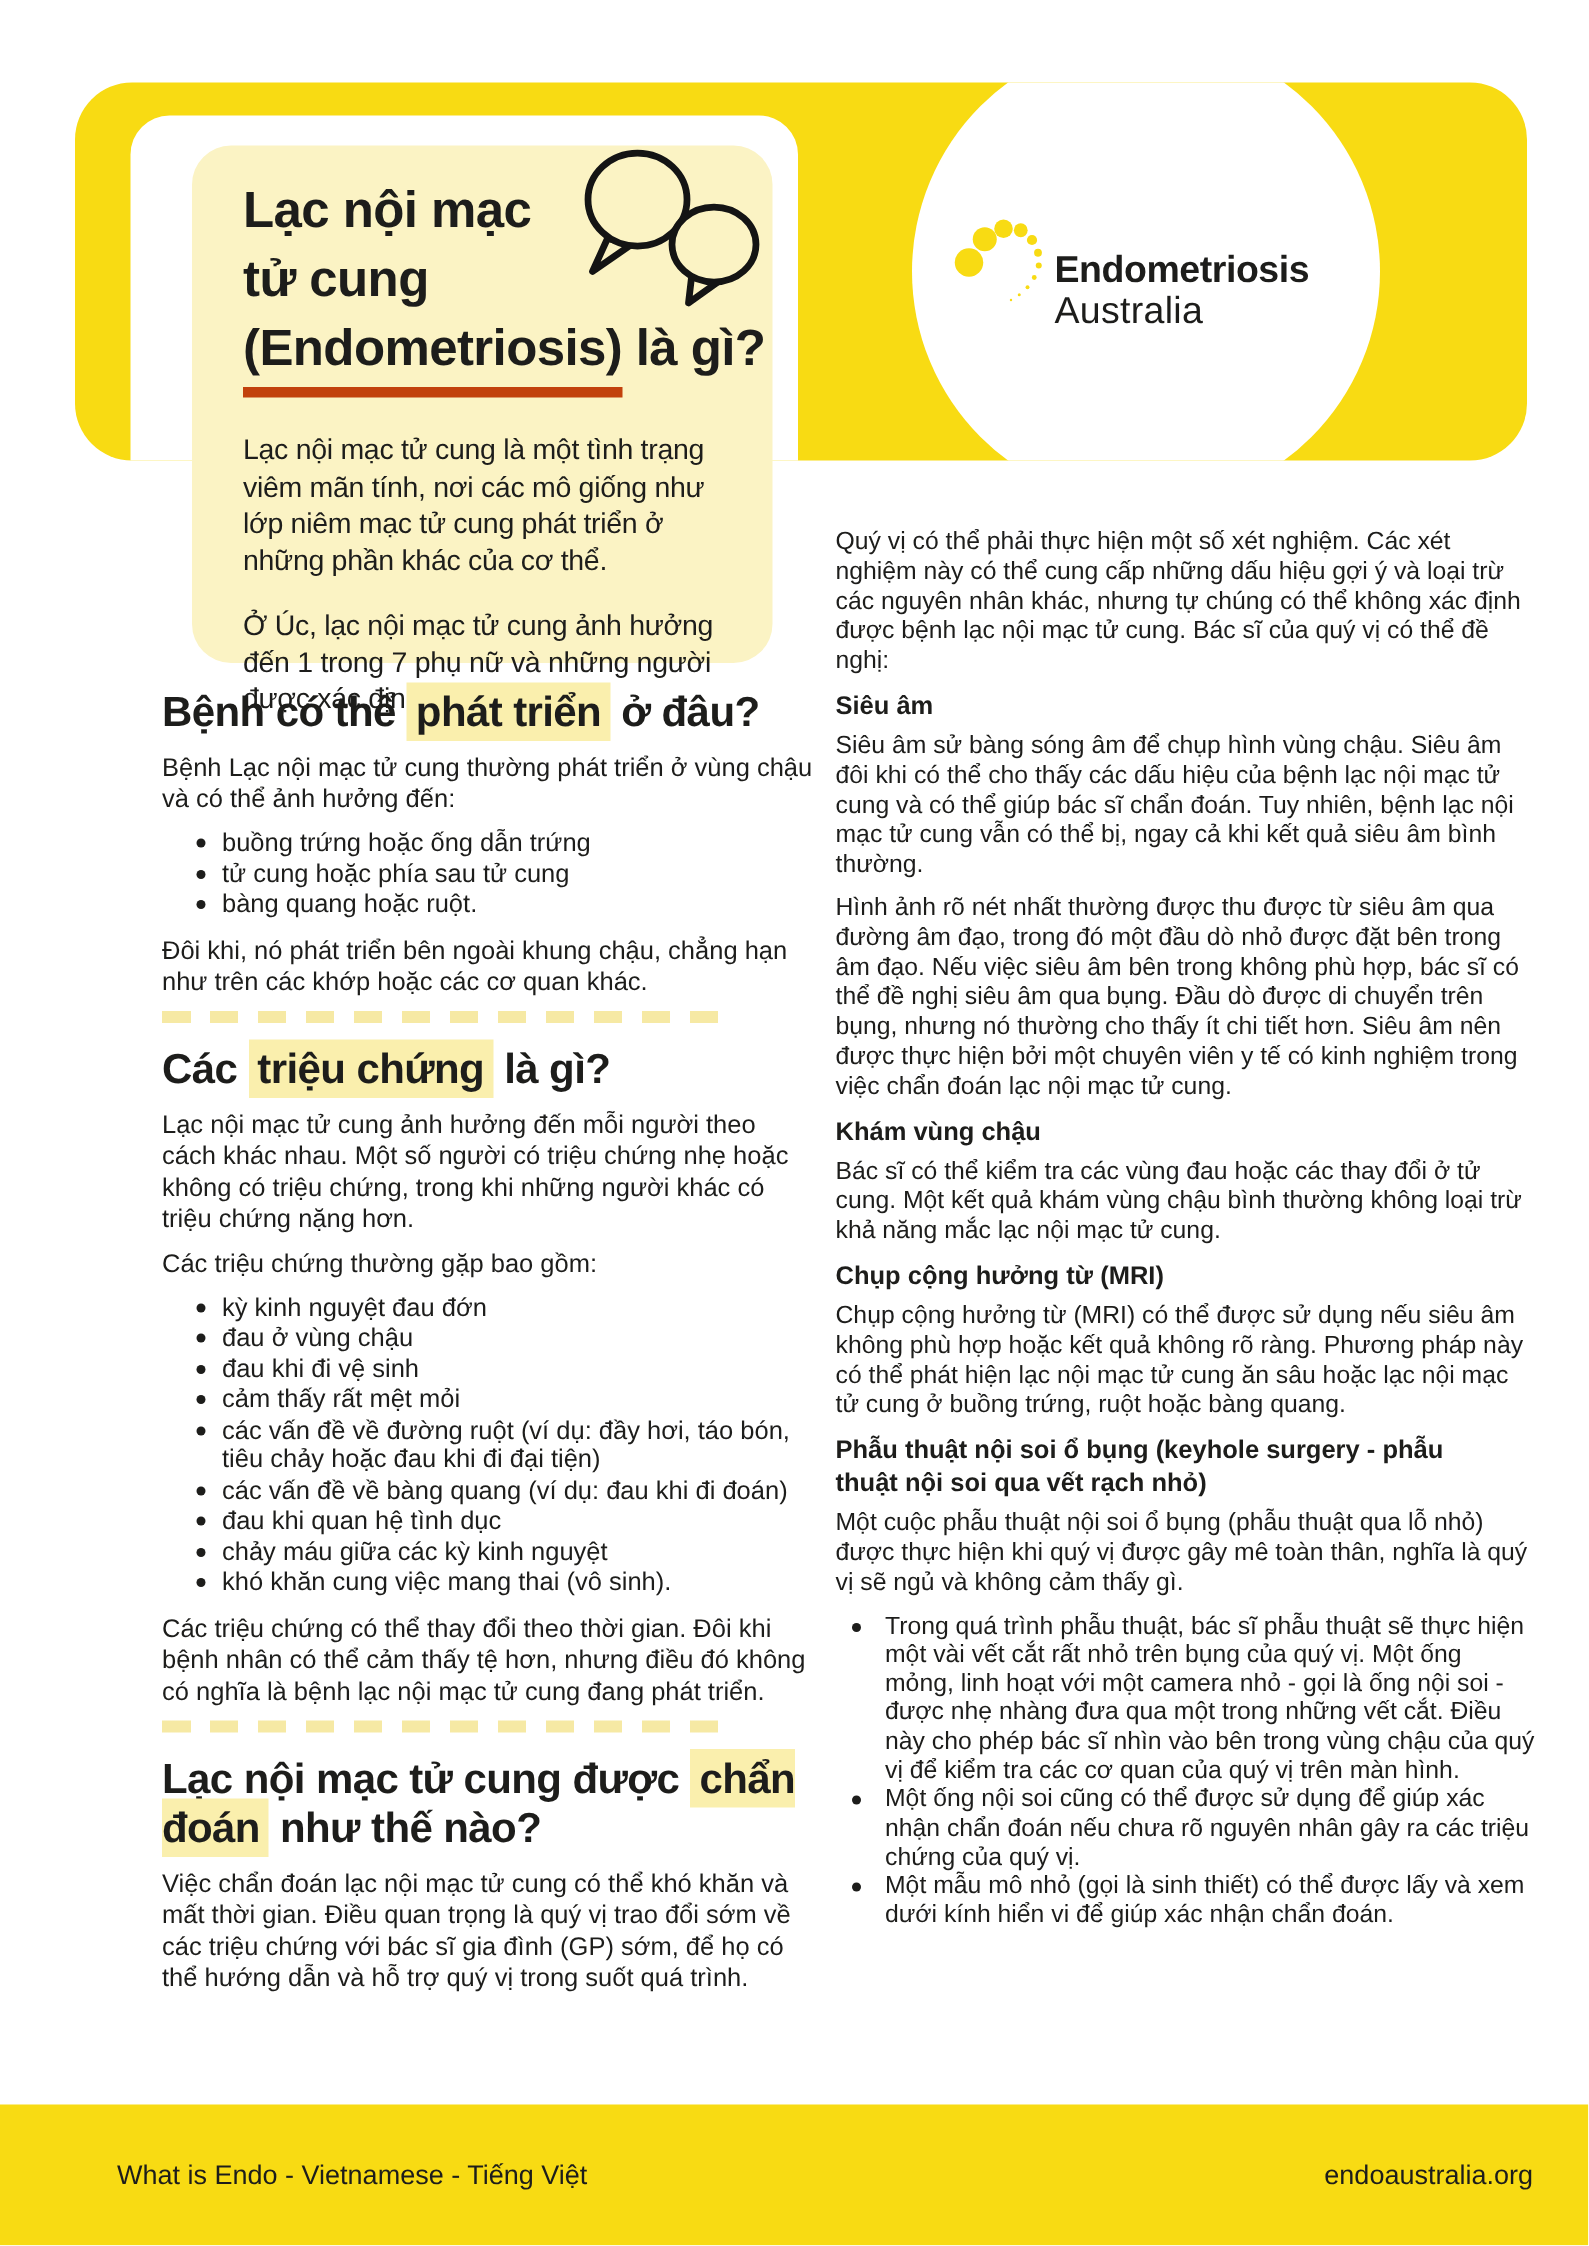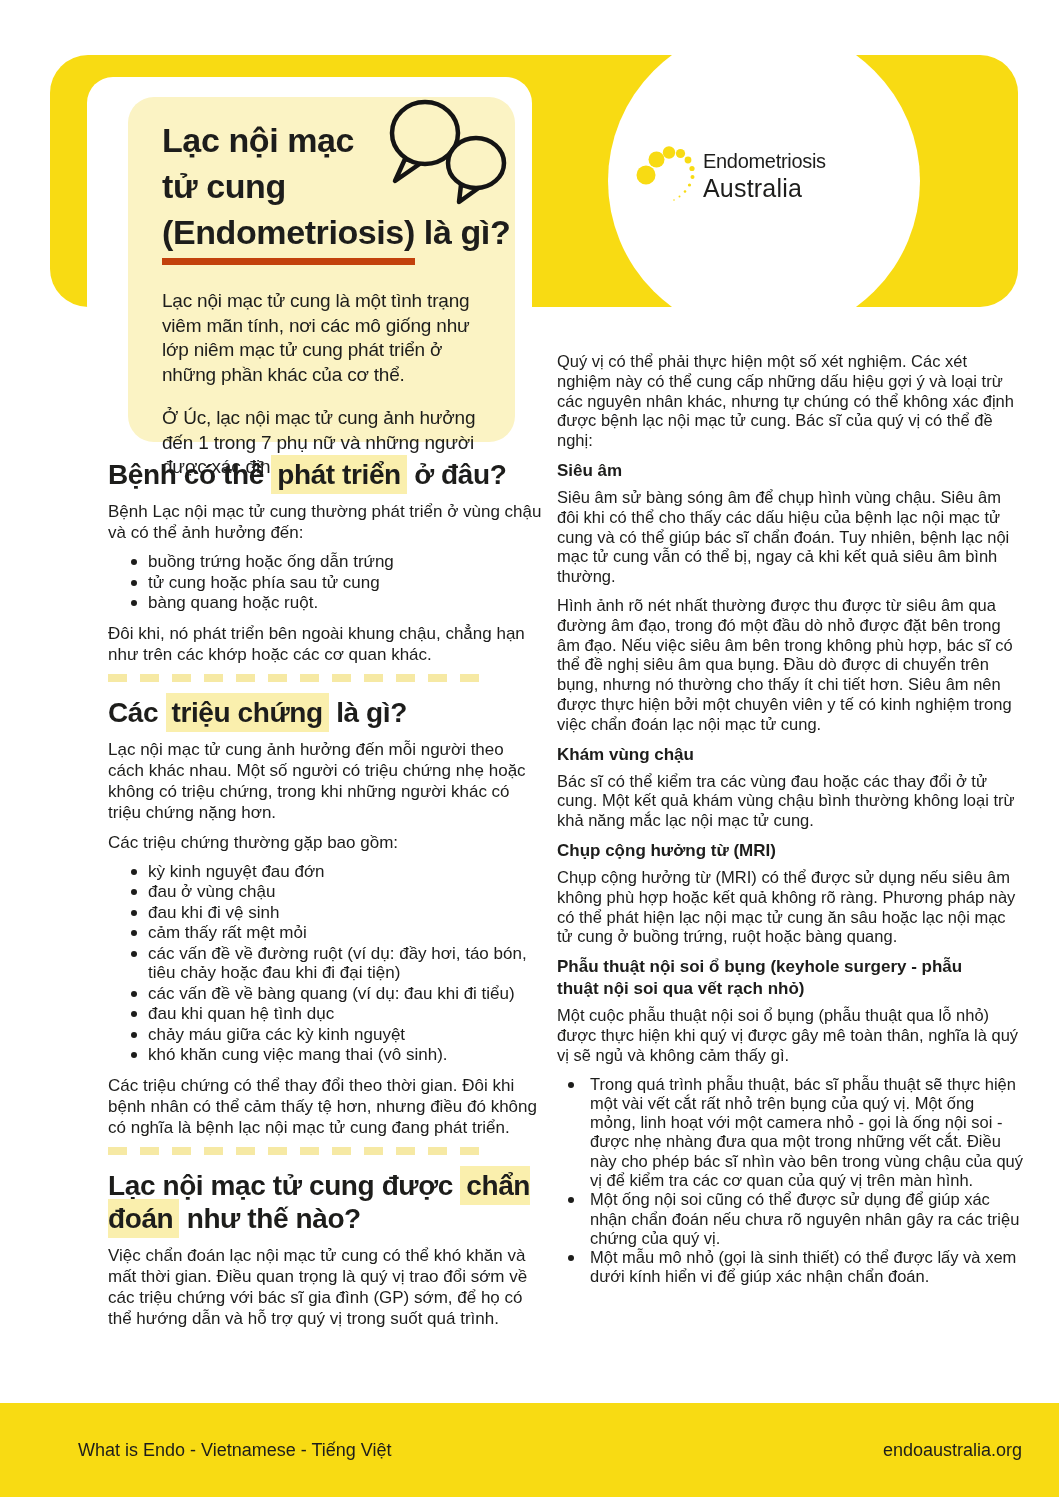"Endometriosis" .logo-bold { font-size: 20px -> 25px; font-weight: normal -> bold; margin-top: none -> 19px }
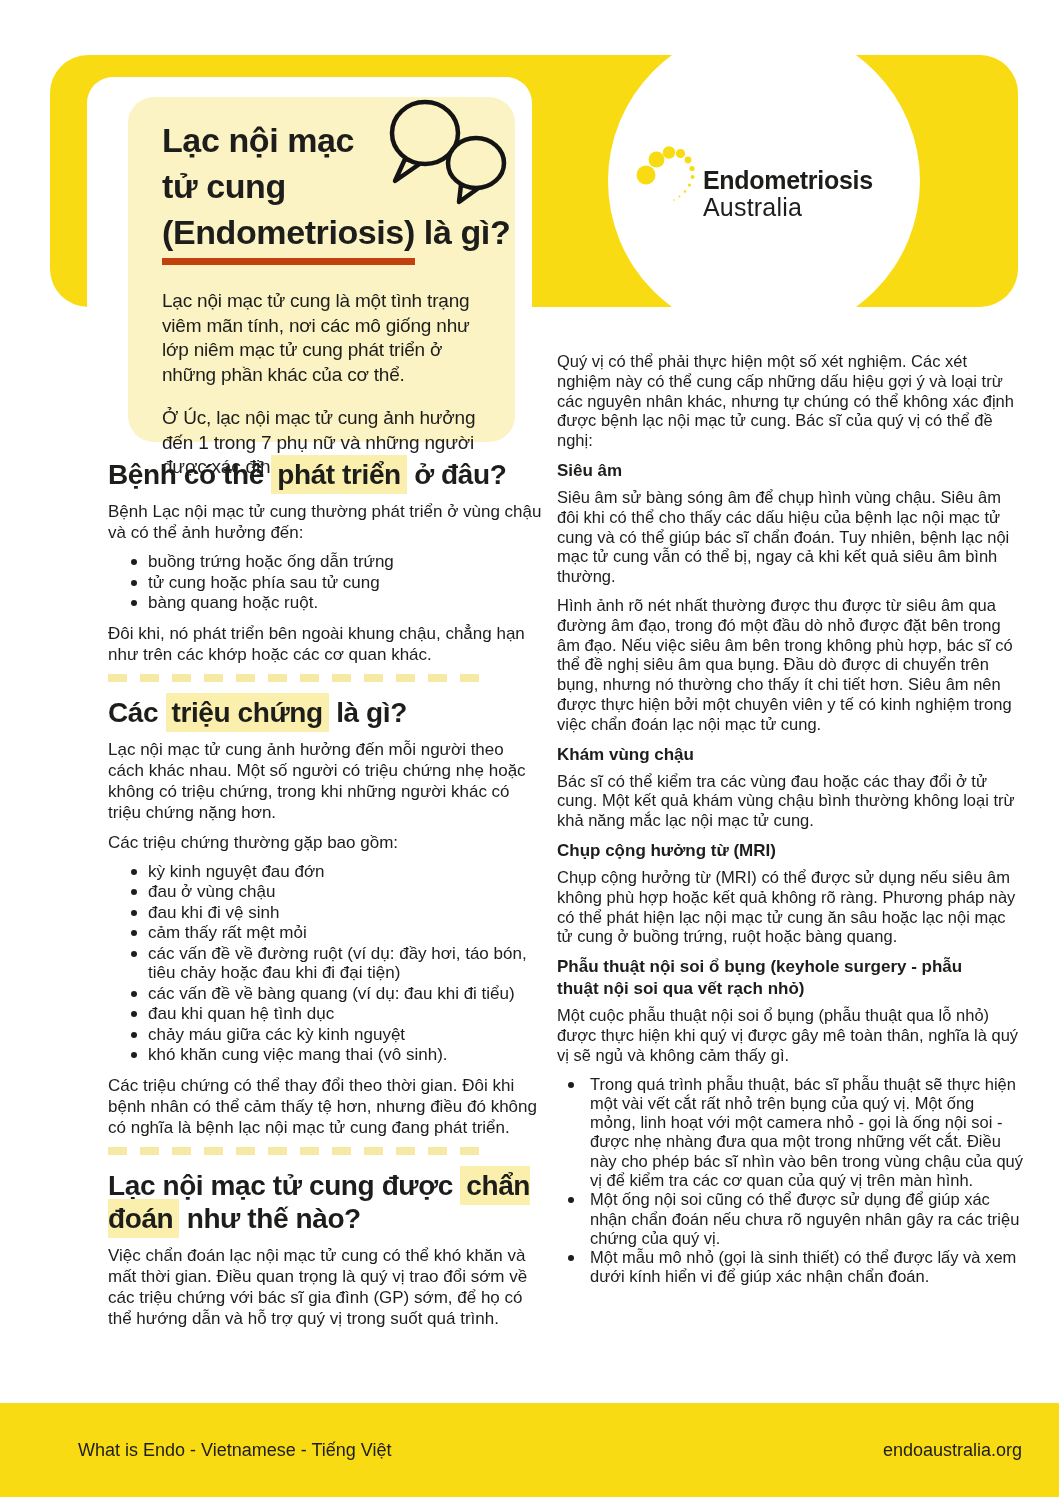"các vấn đề về bàng" li { text: tiểu -> đoán }
